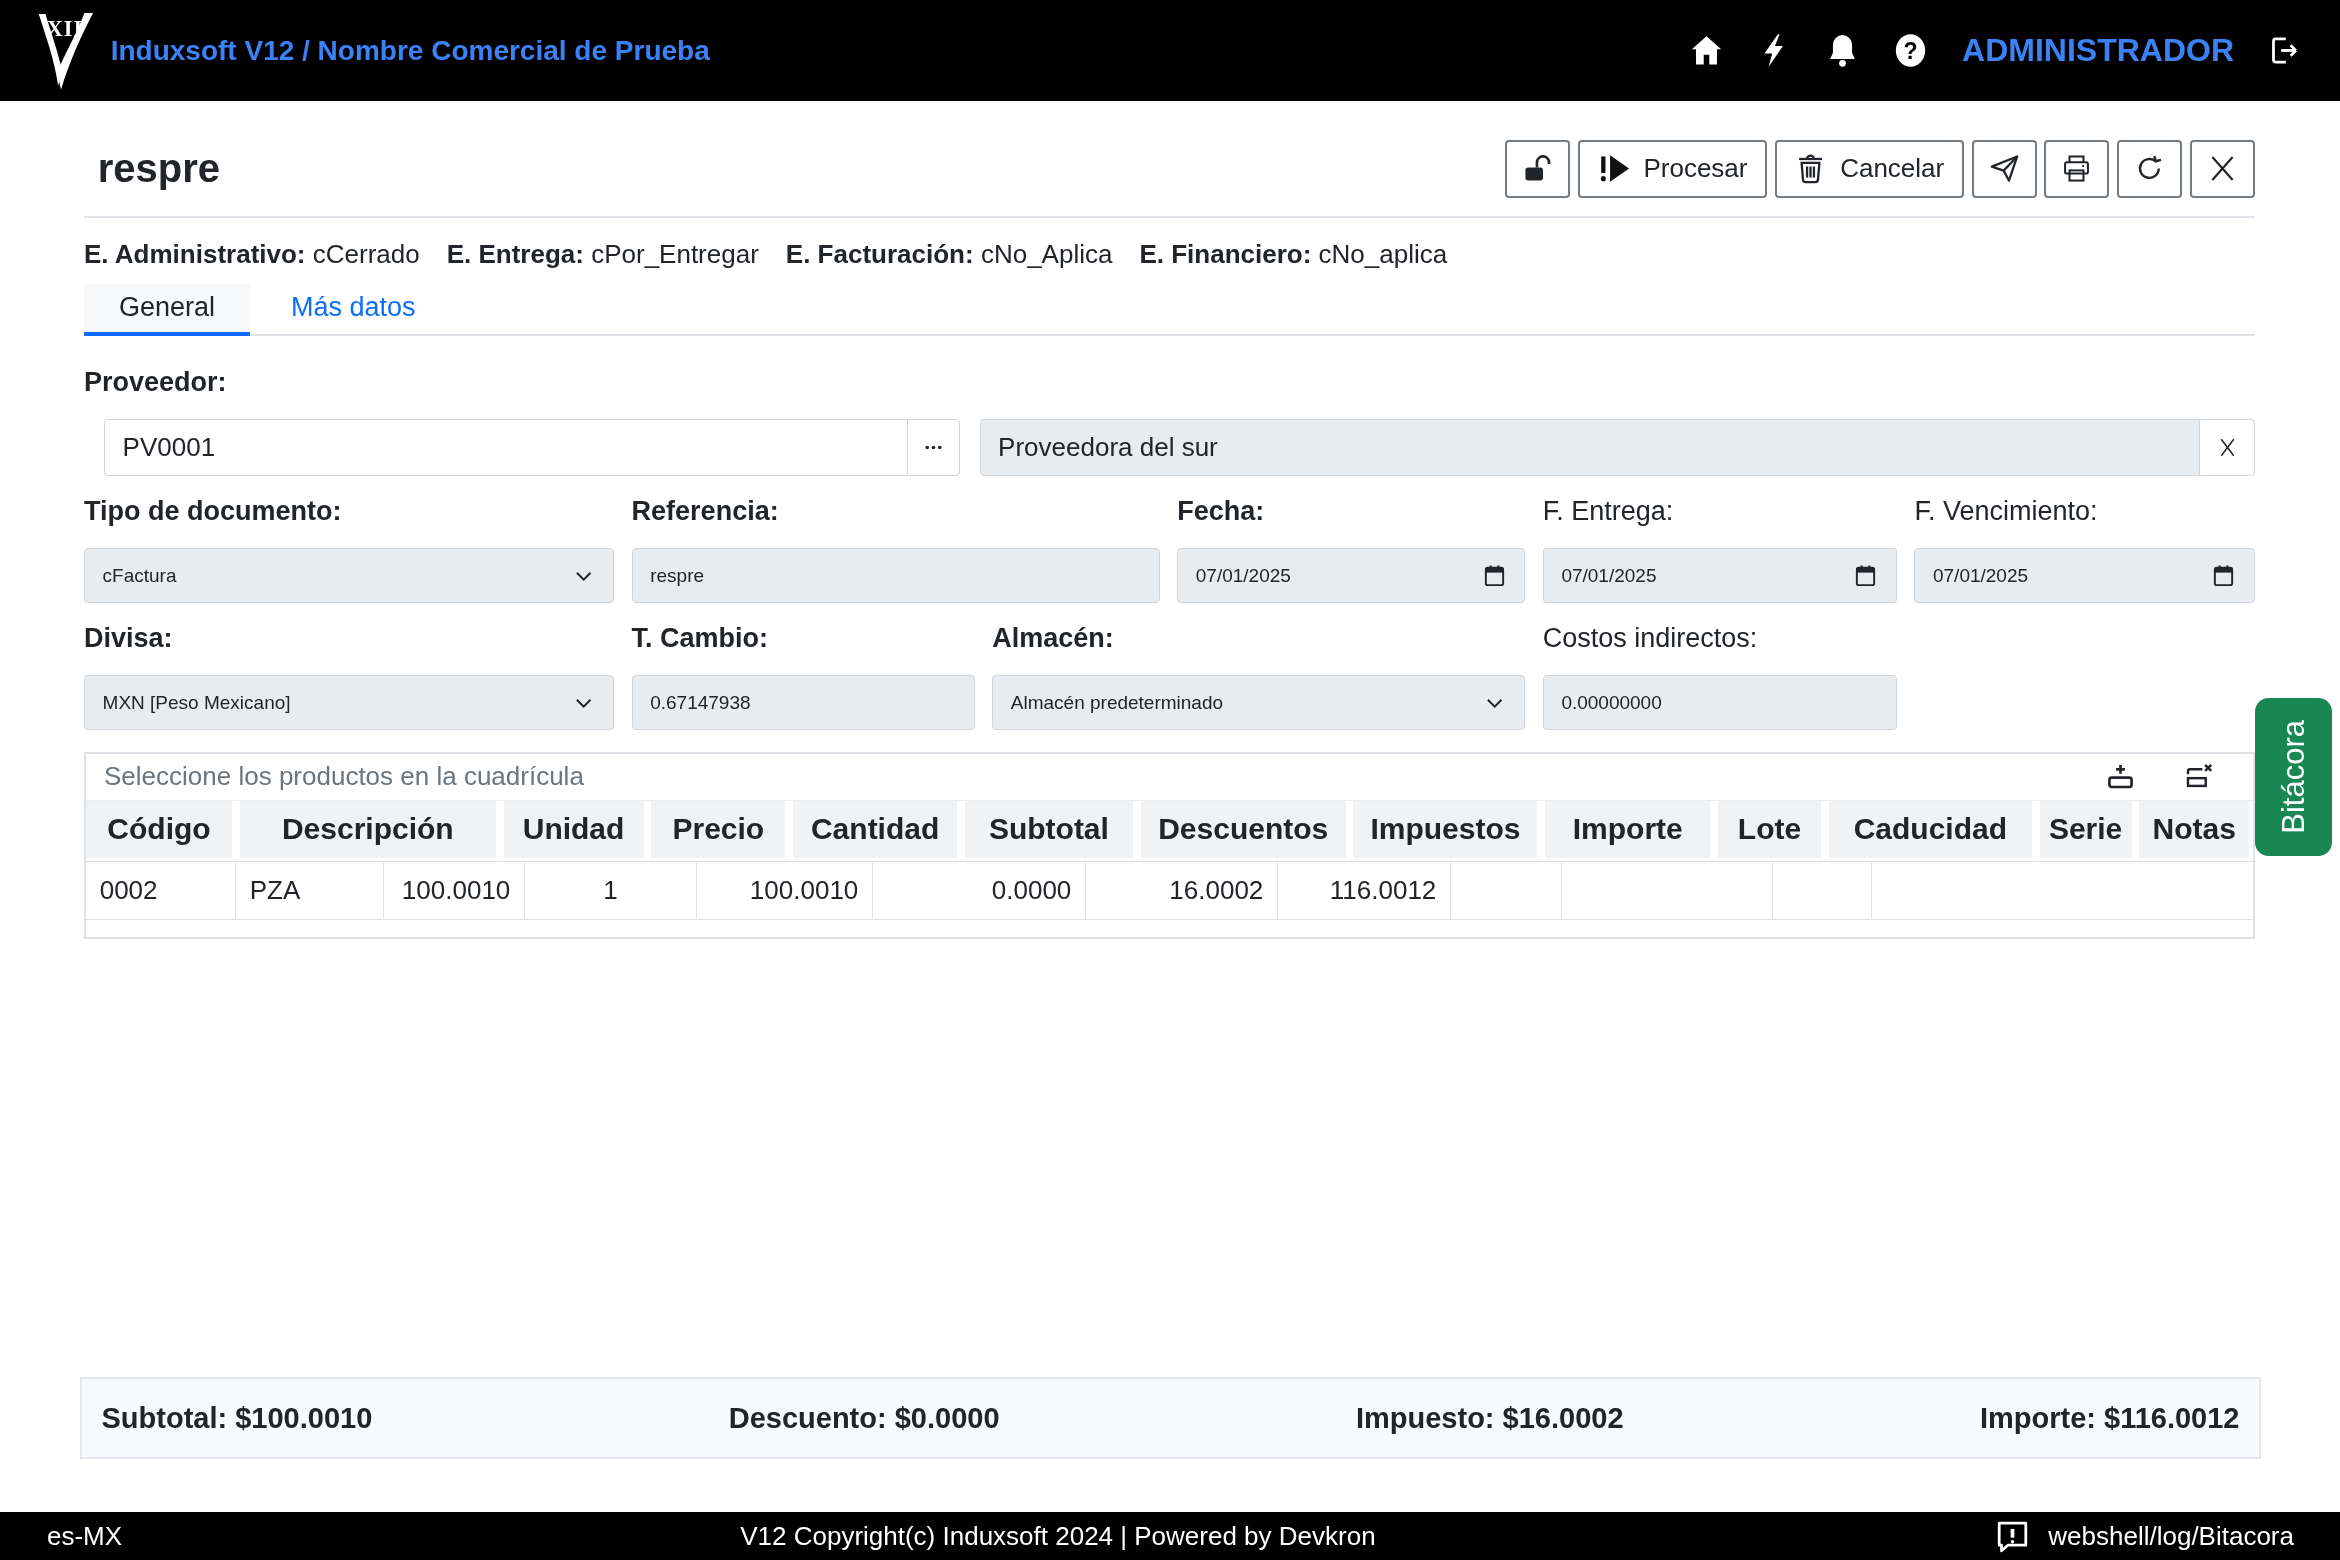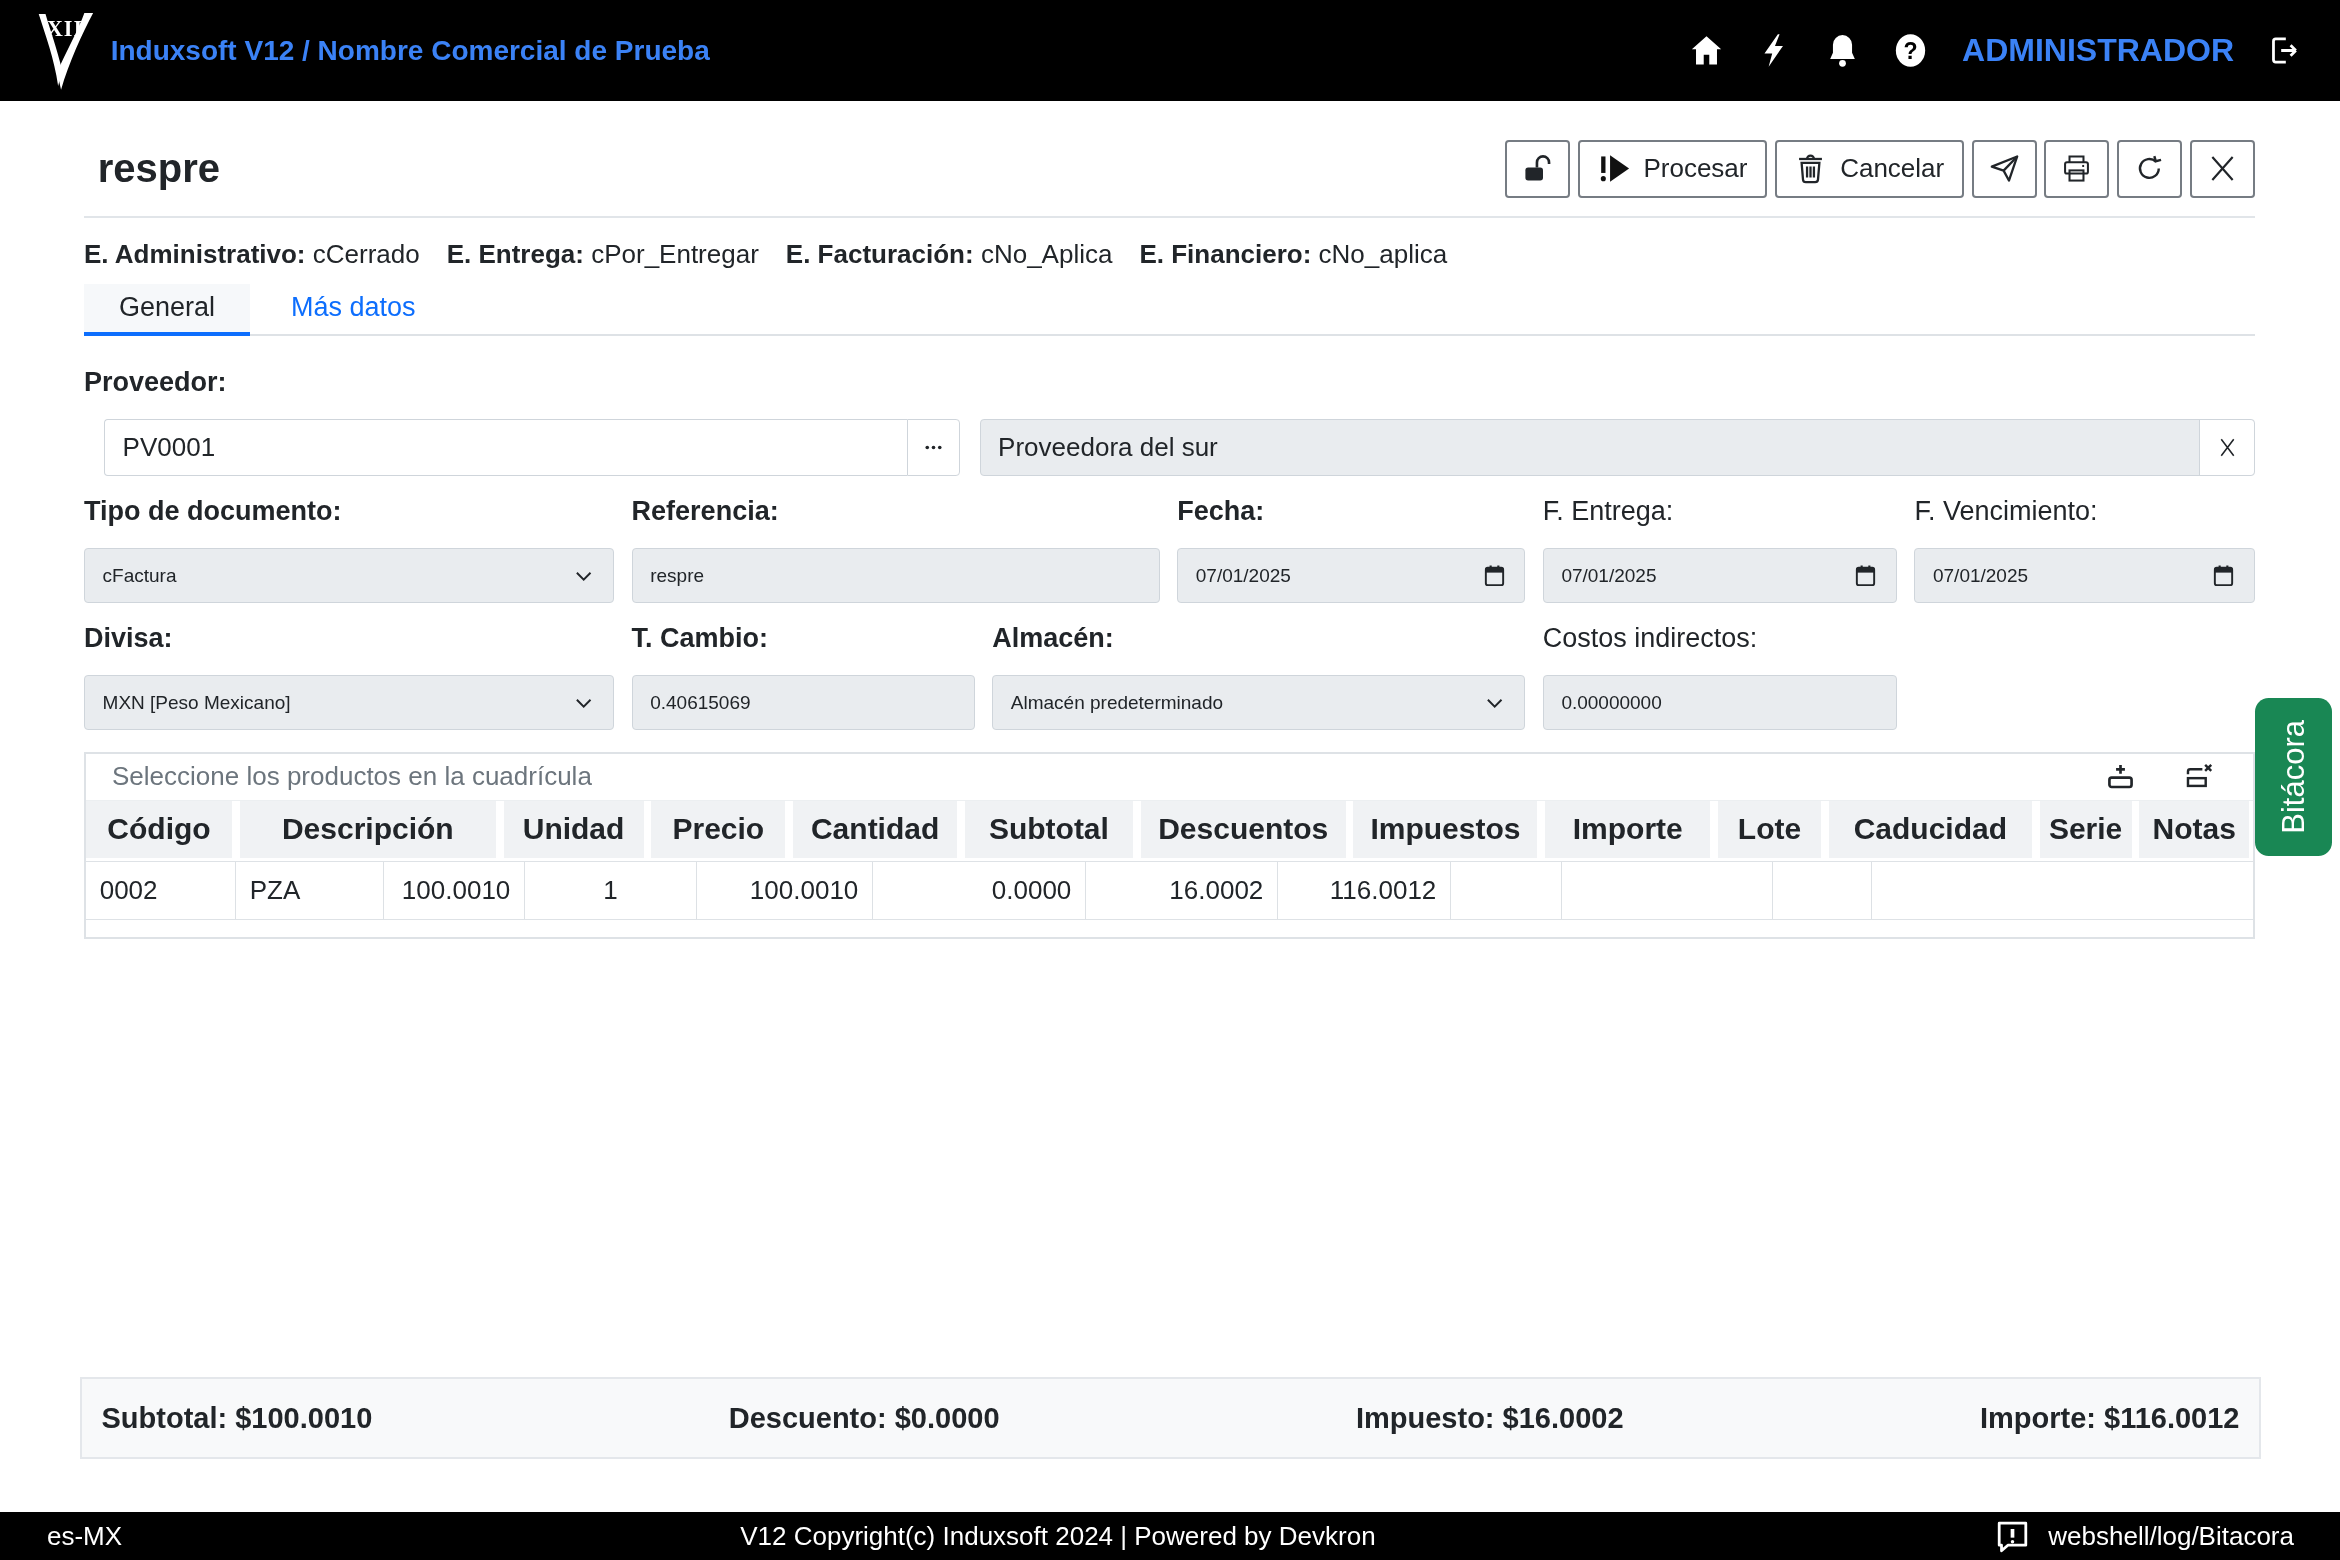"0.40615069" span { text: 0.40615069 -> 0.67147938 }
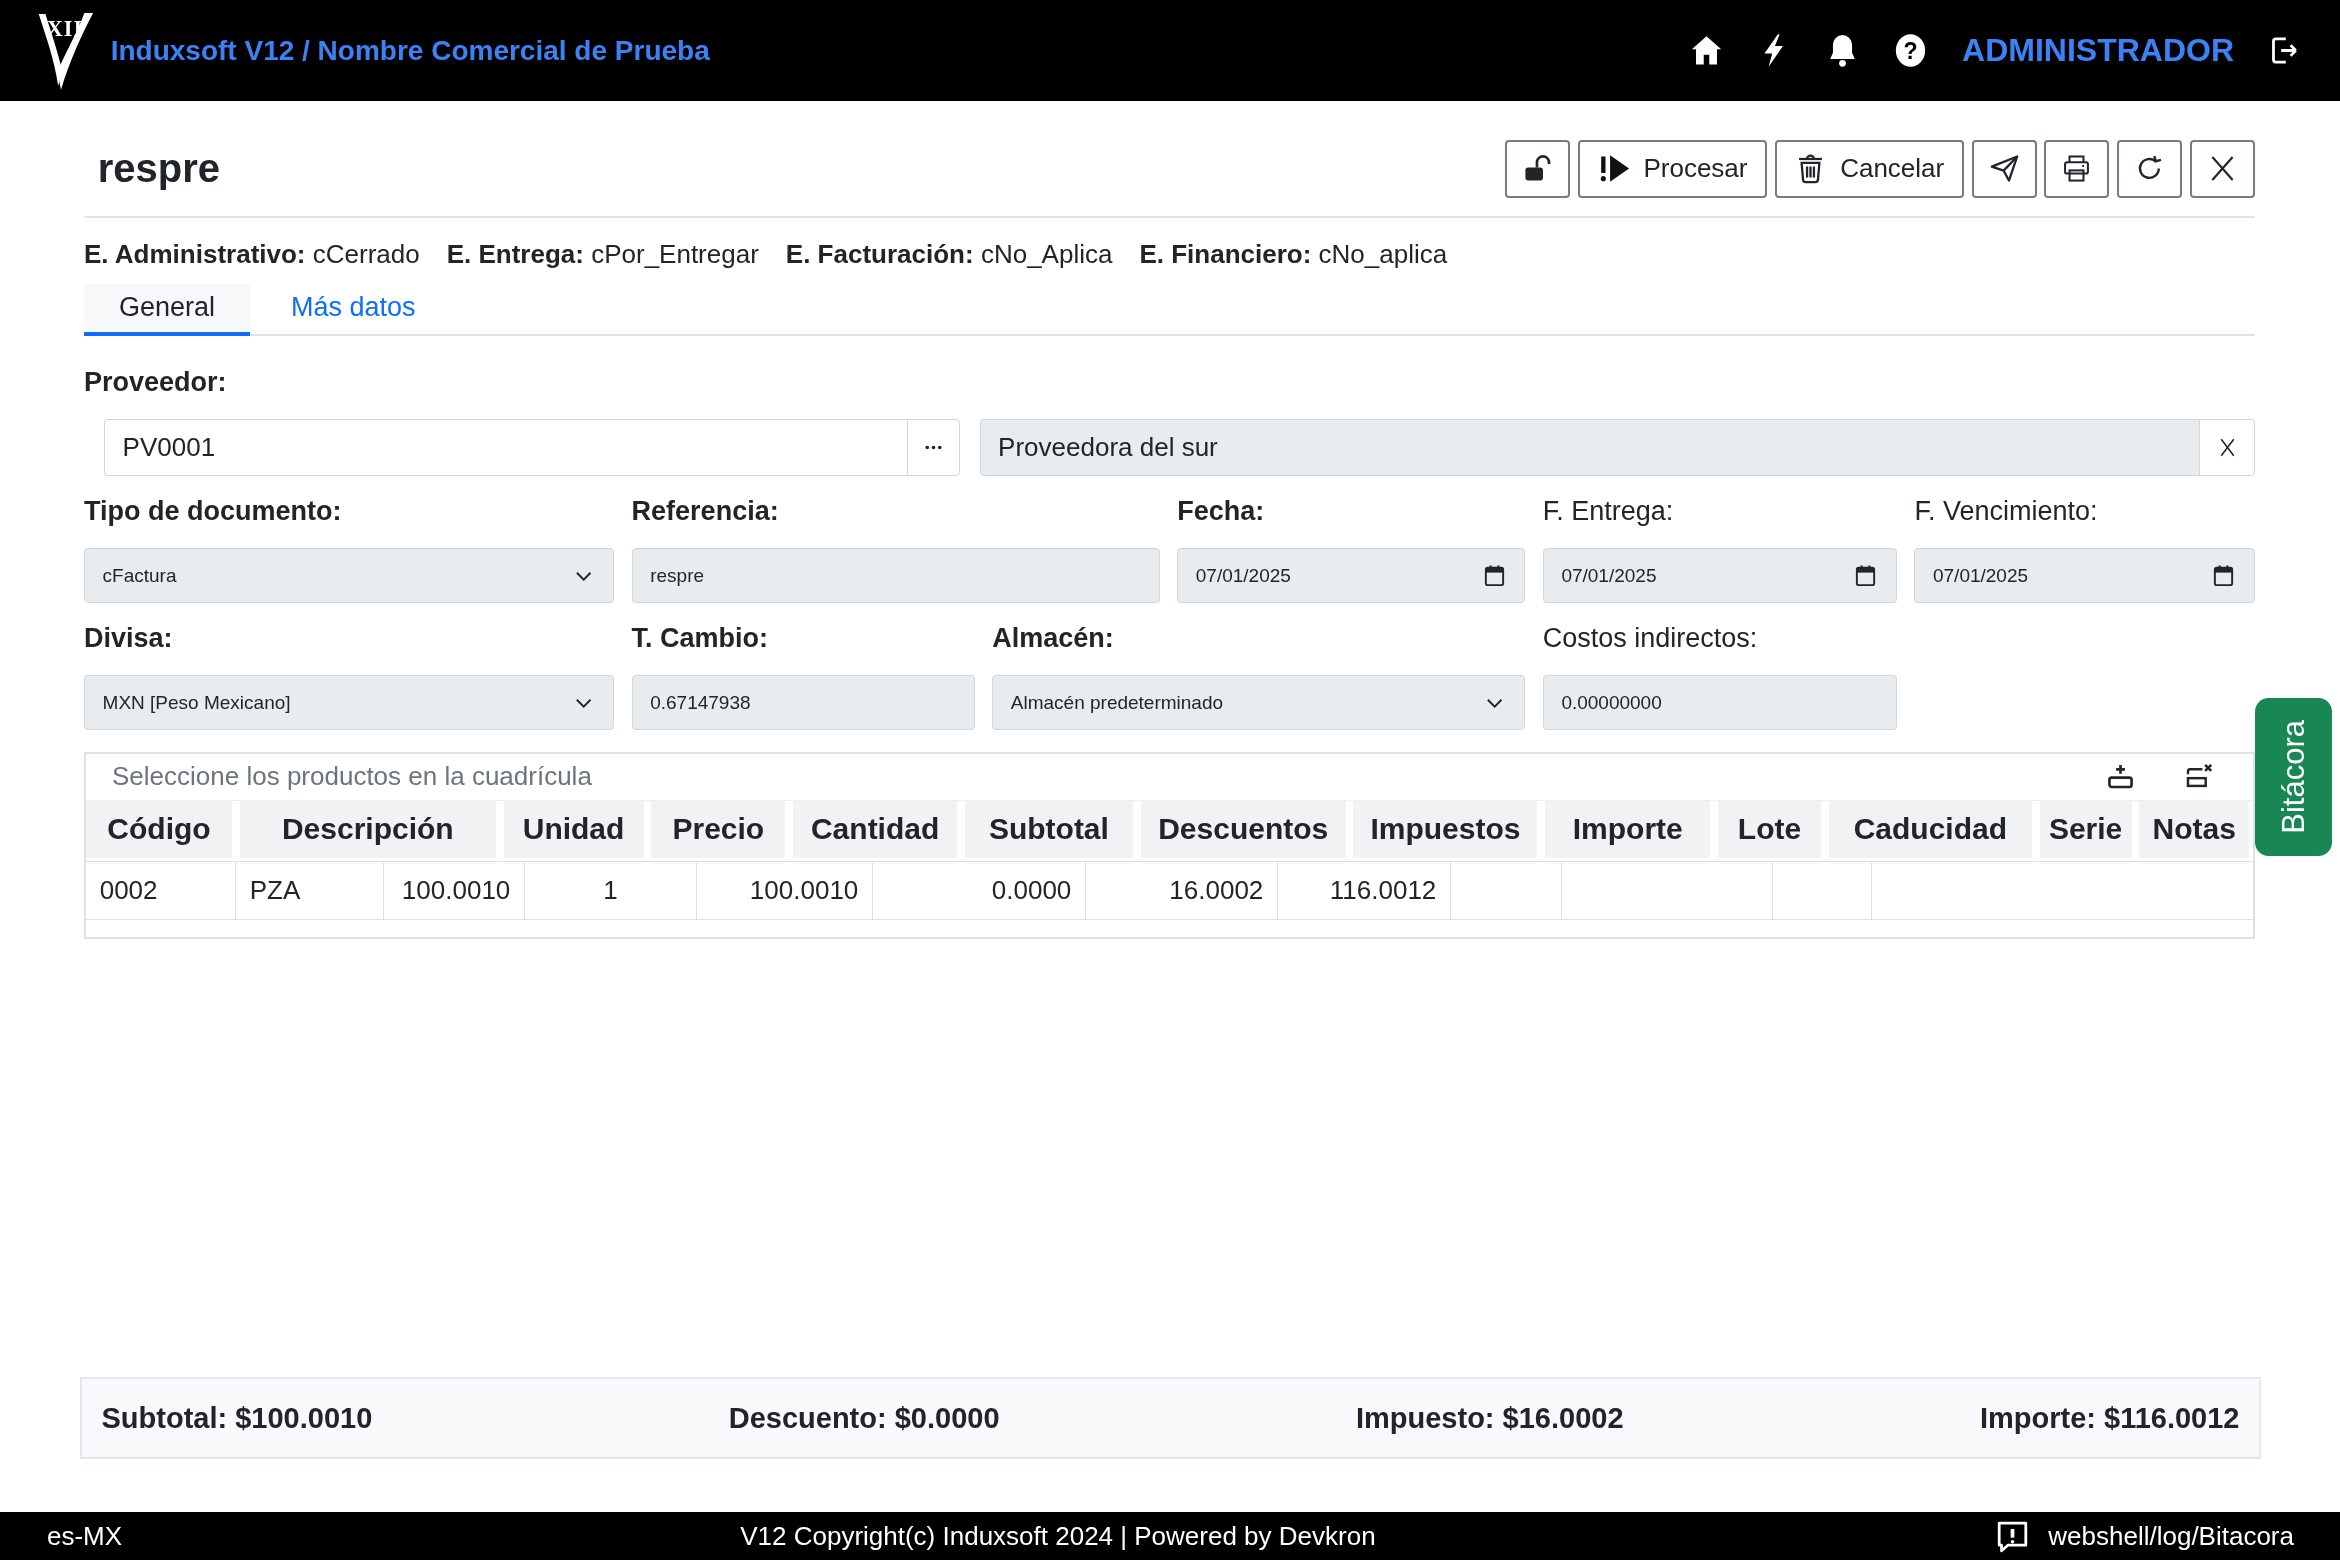"Seleccione los productos en la" .grid-cap { padding: 0 39px 0 26px -> 0 39px 0 18px }
